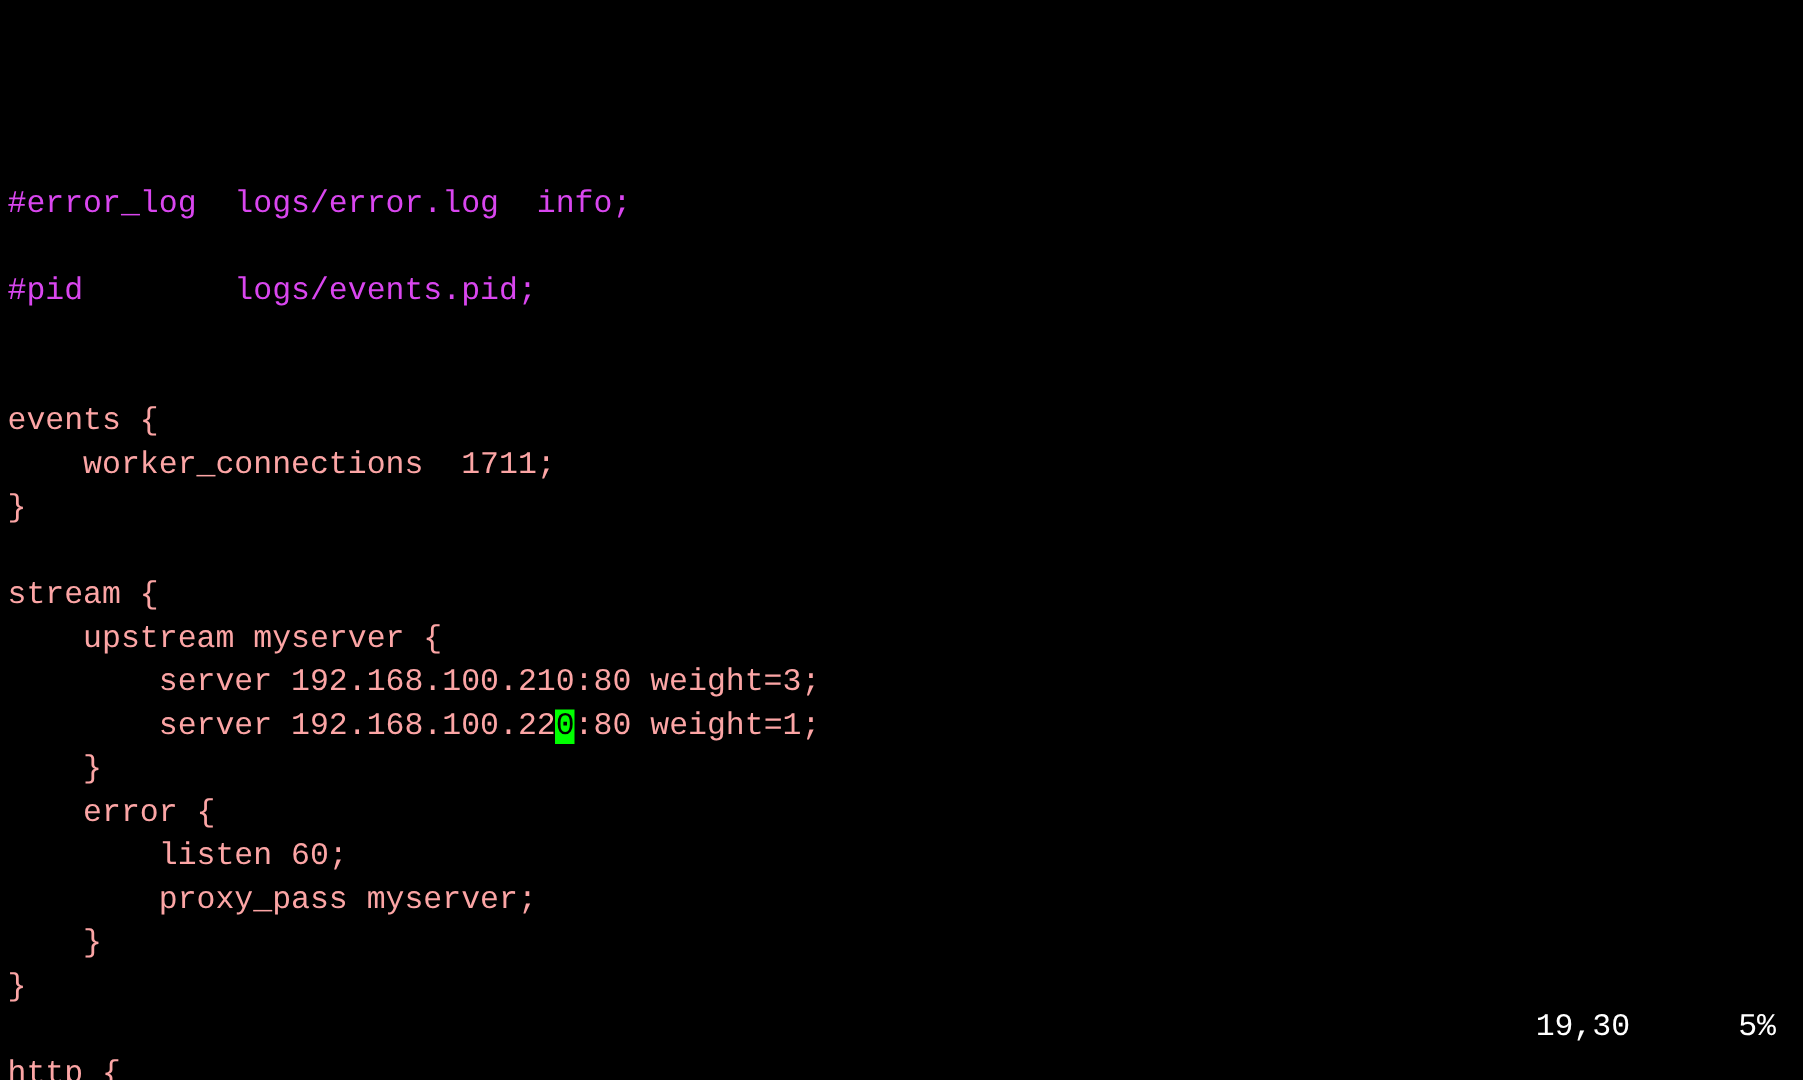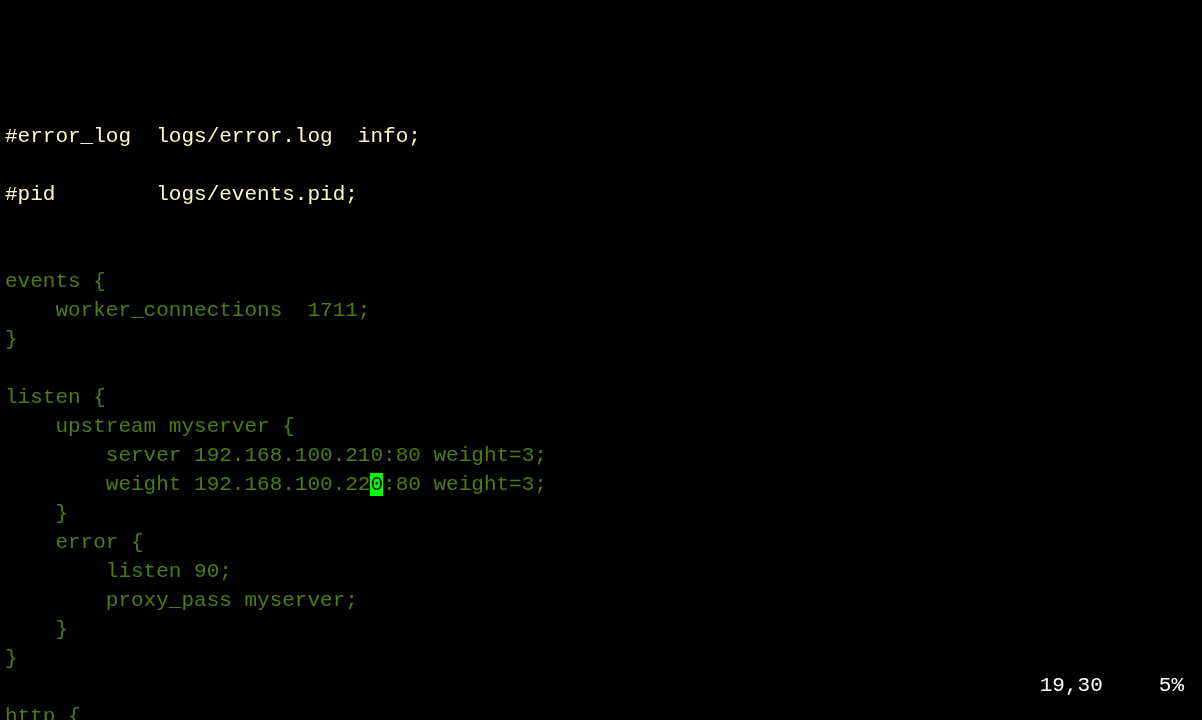"#error_log logs/error.log info;" .comment { color: #fef9c3 -> #d946ef }
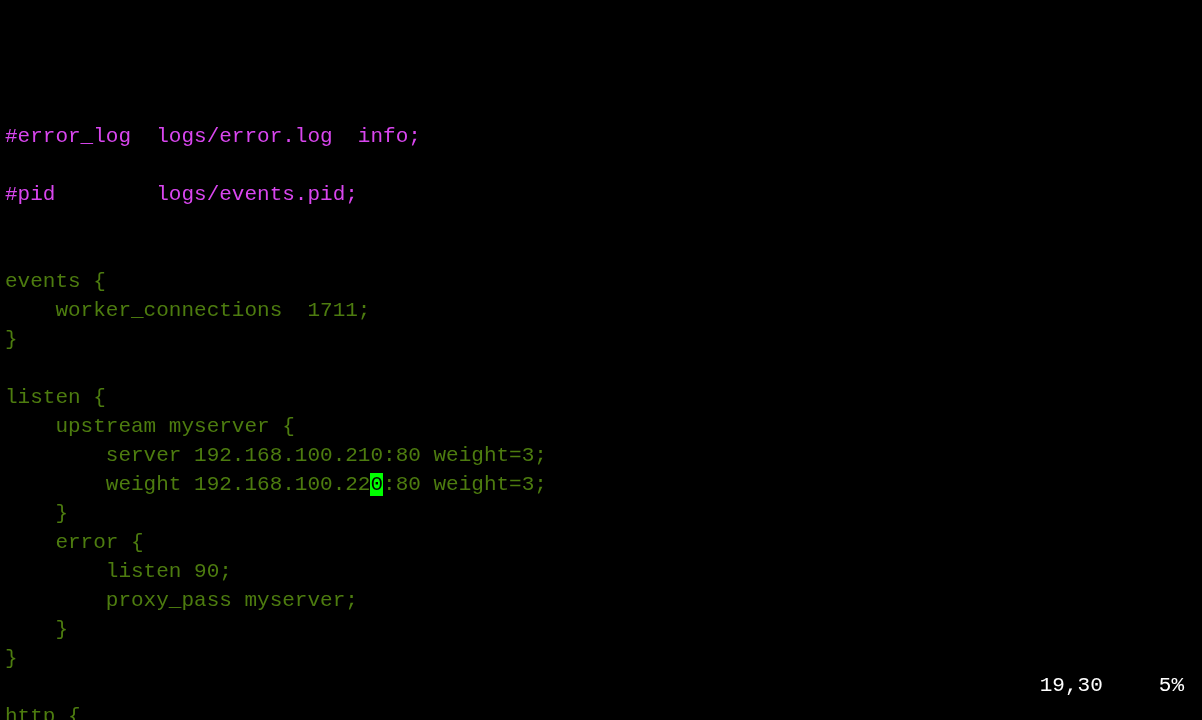"events {" .text { color: #4d7c0f -> #fca5a5 }
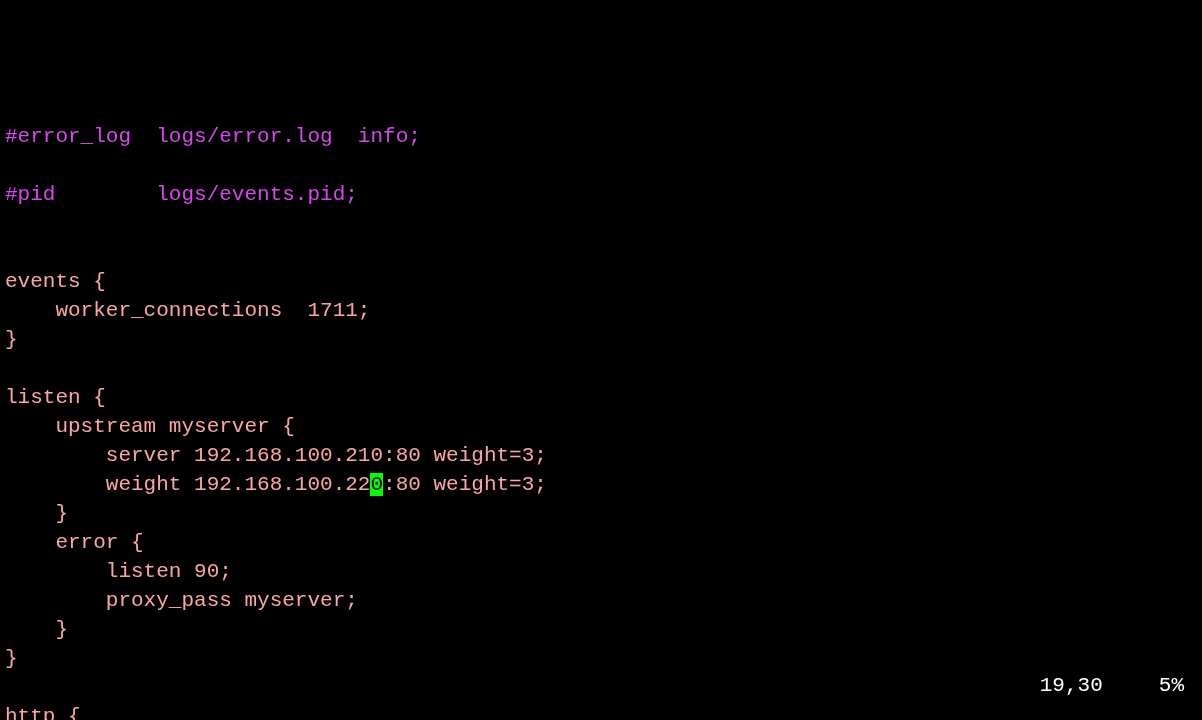"listen {" span.text { text: listen -> stream }
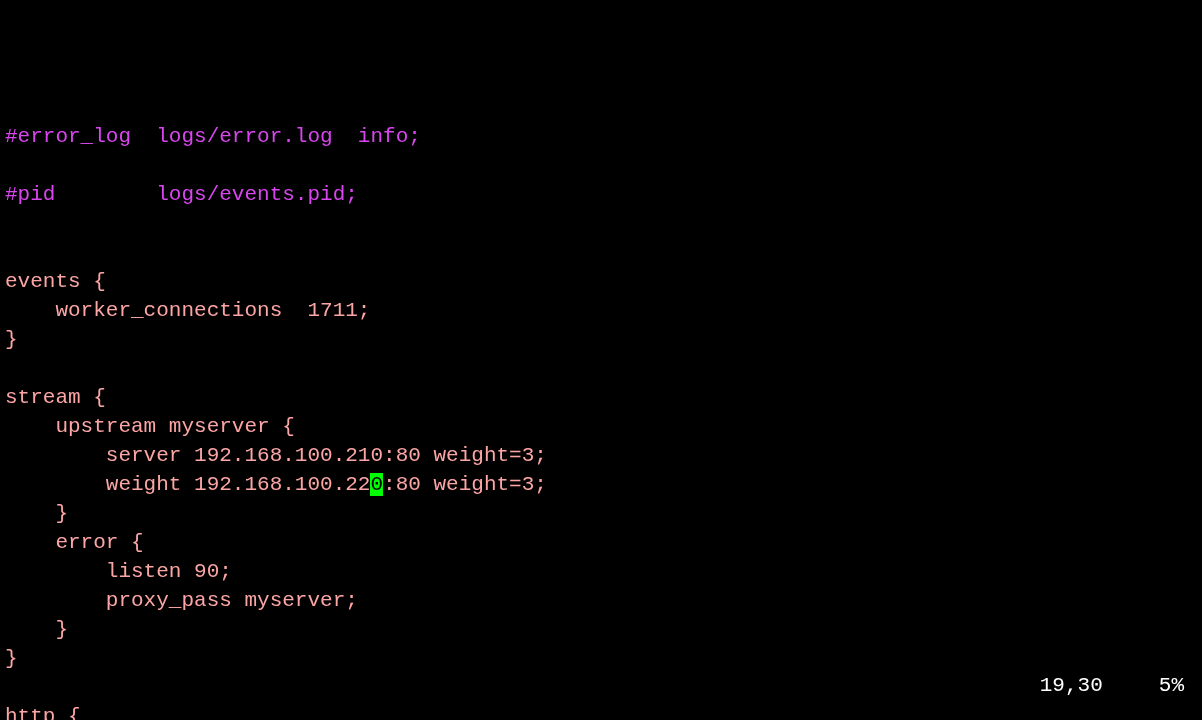"weight 192.168.100.22" span.text { text: weight -> server }
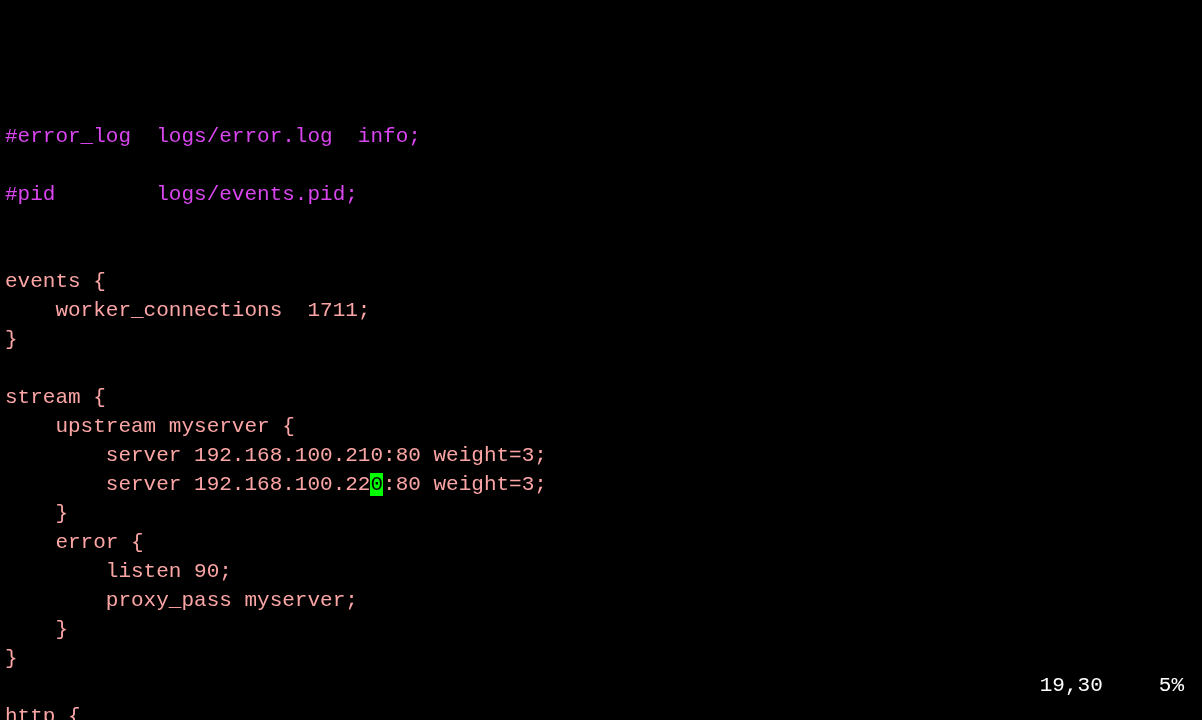":80 weight=3;" span.text { text: 3 -> 1 }
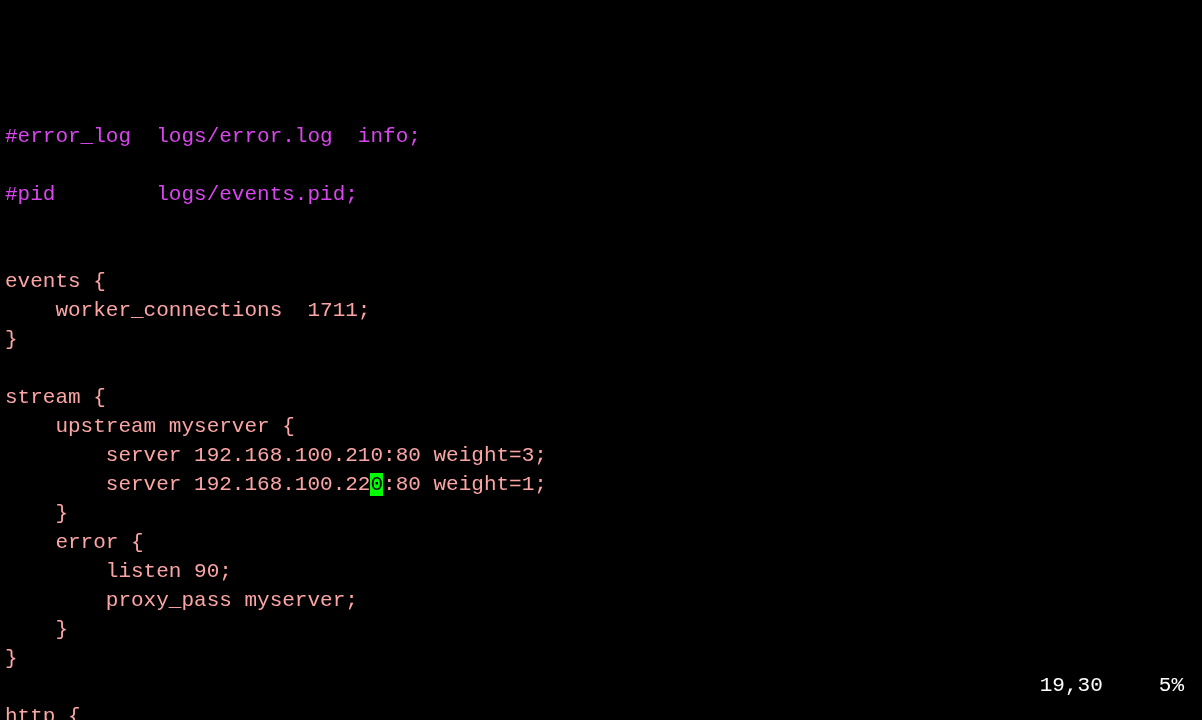"listen 90;" span.text { text: 90 -> 60 }
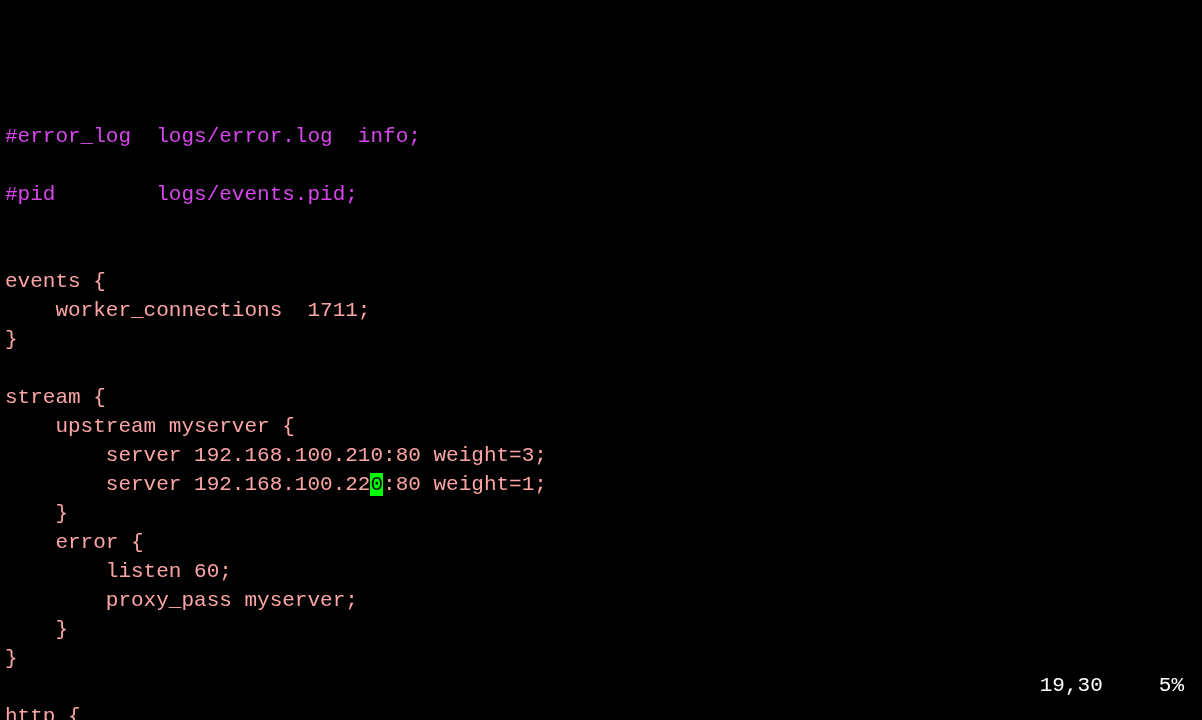"19,30" .status-position { margin-right: 56px -> 72px }
